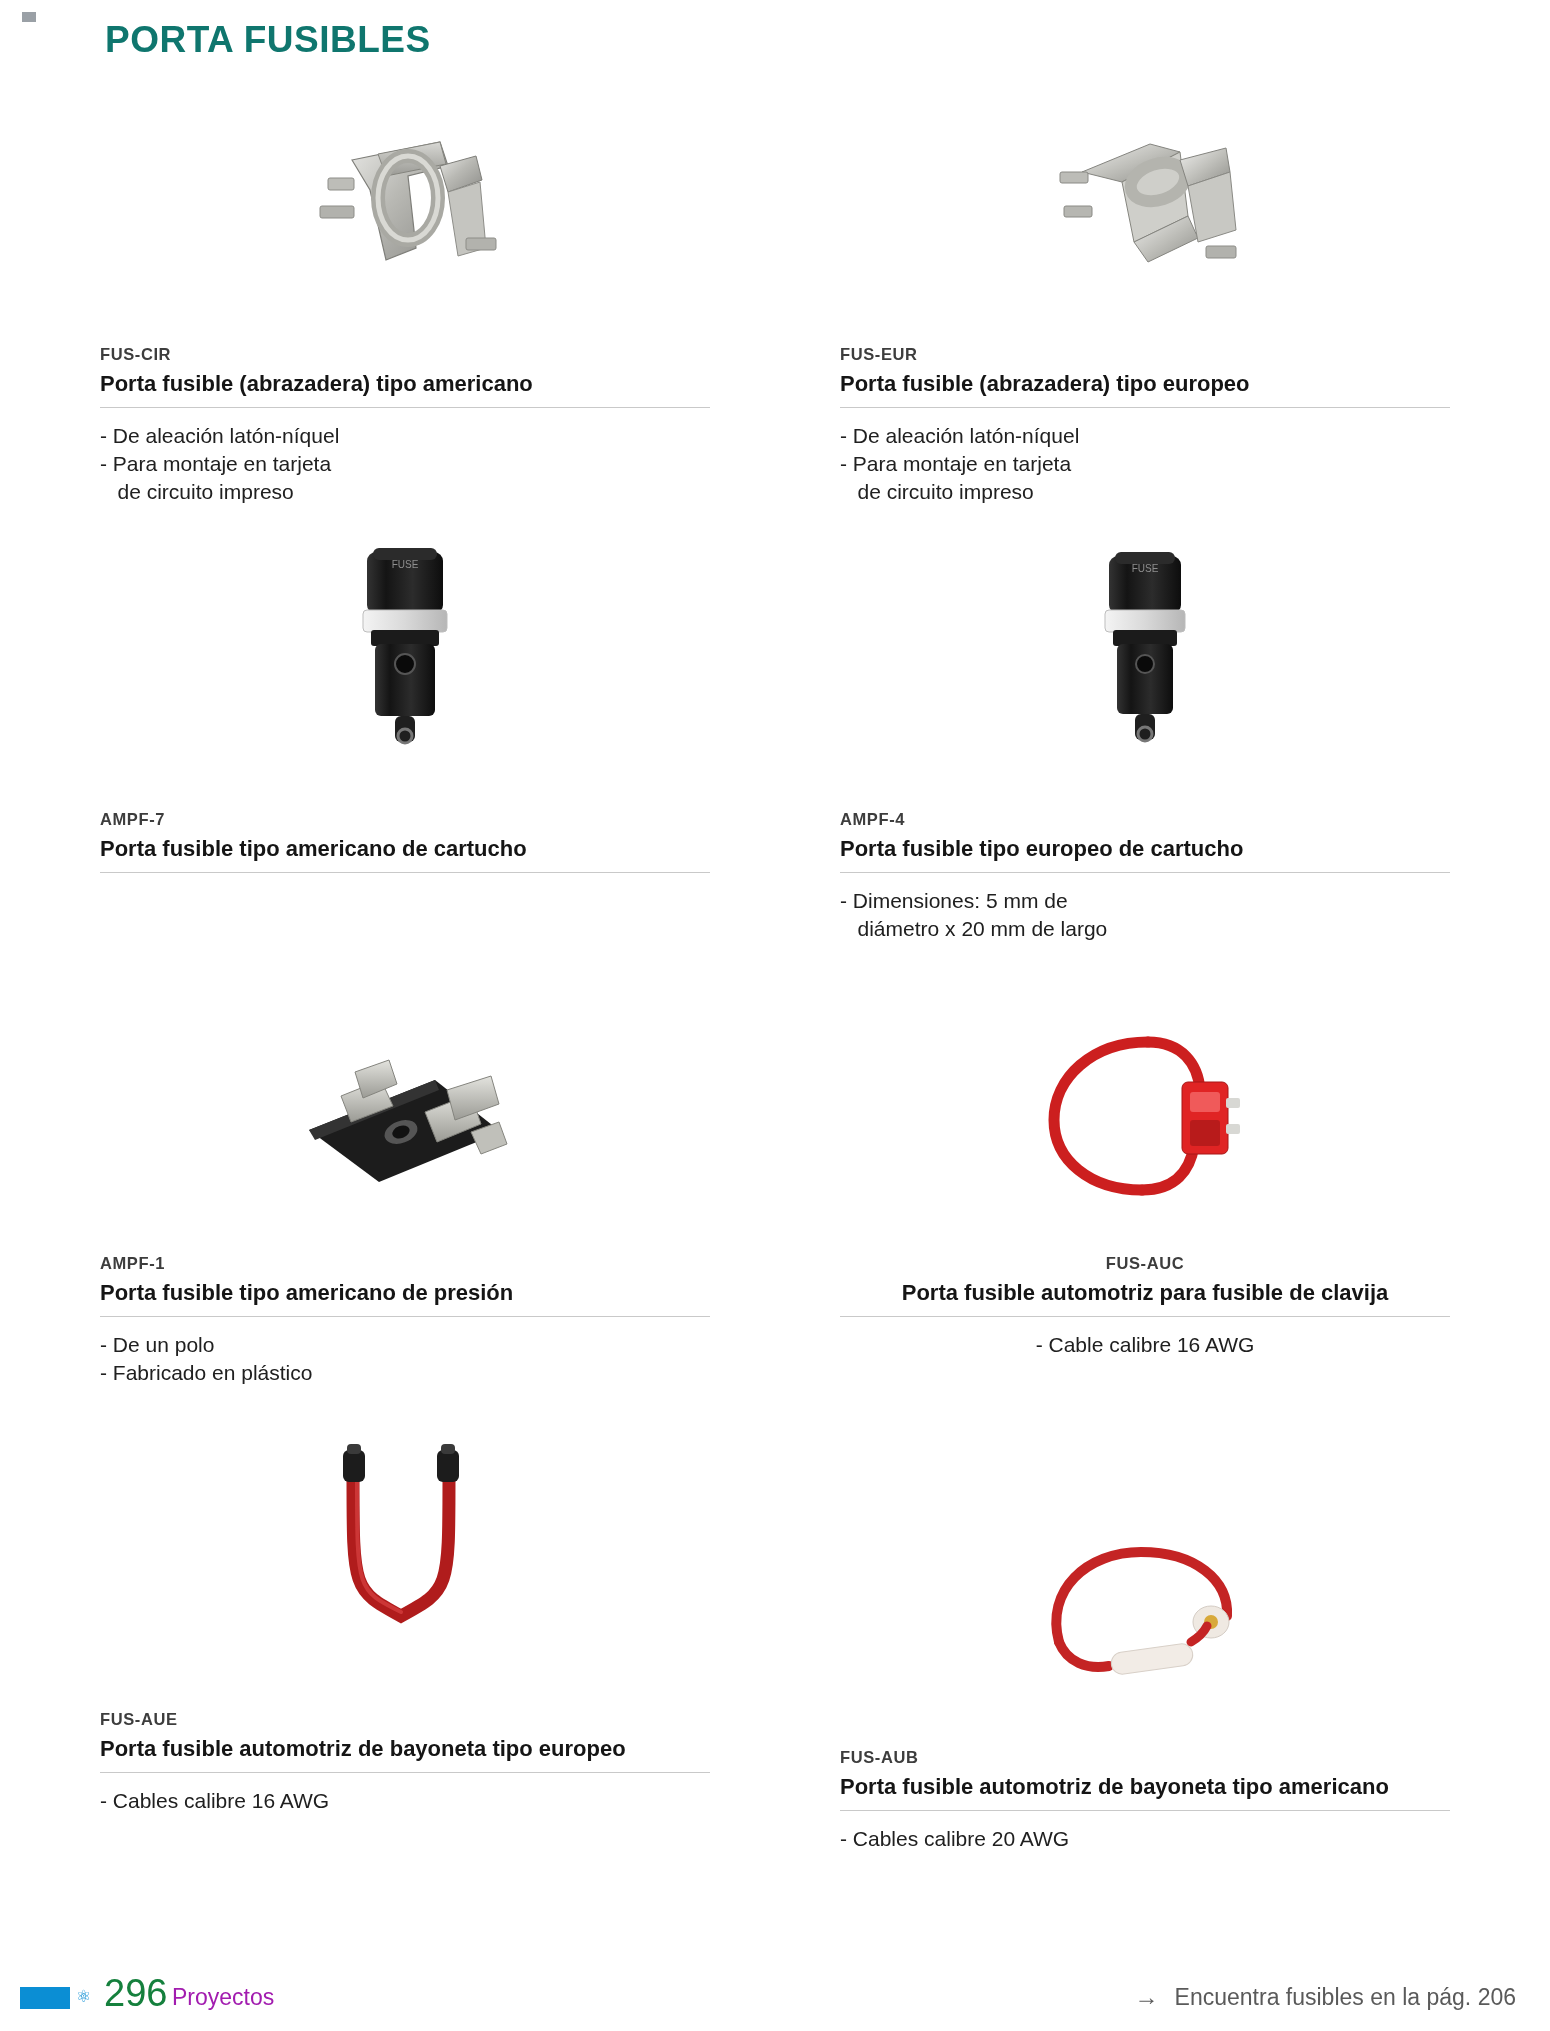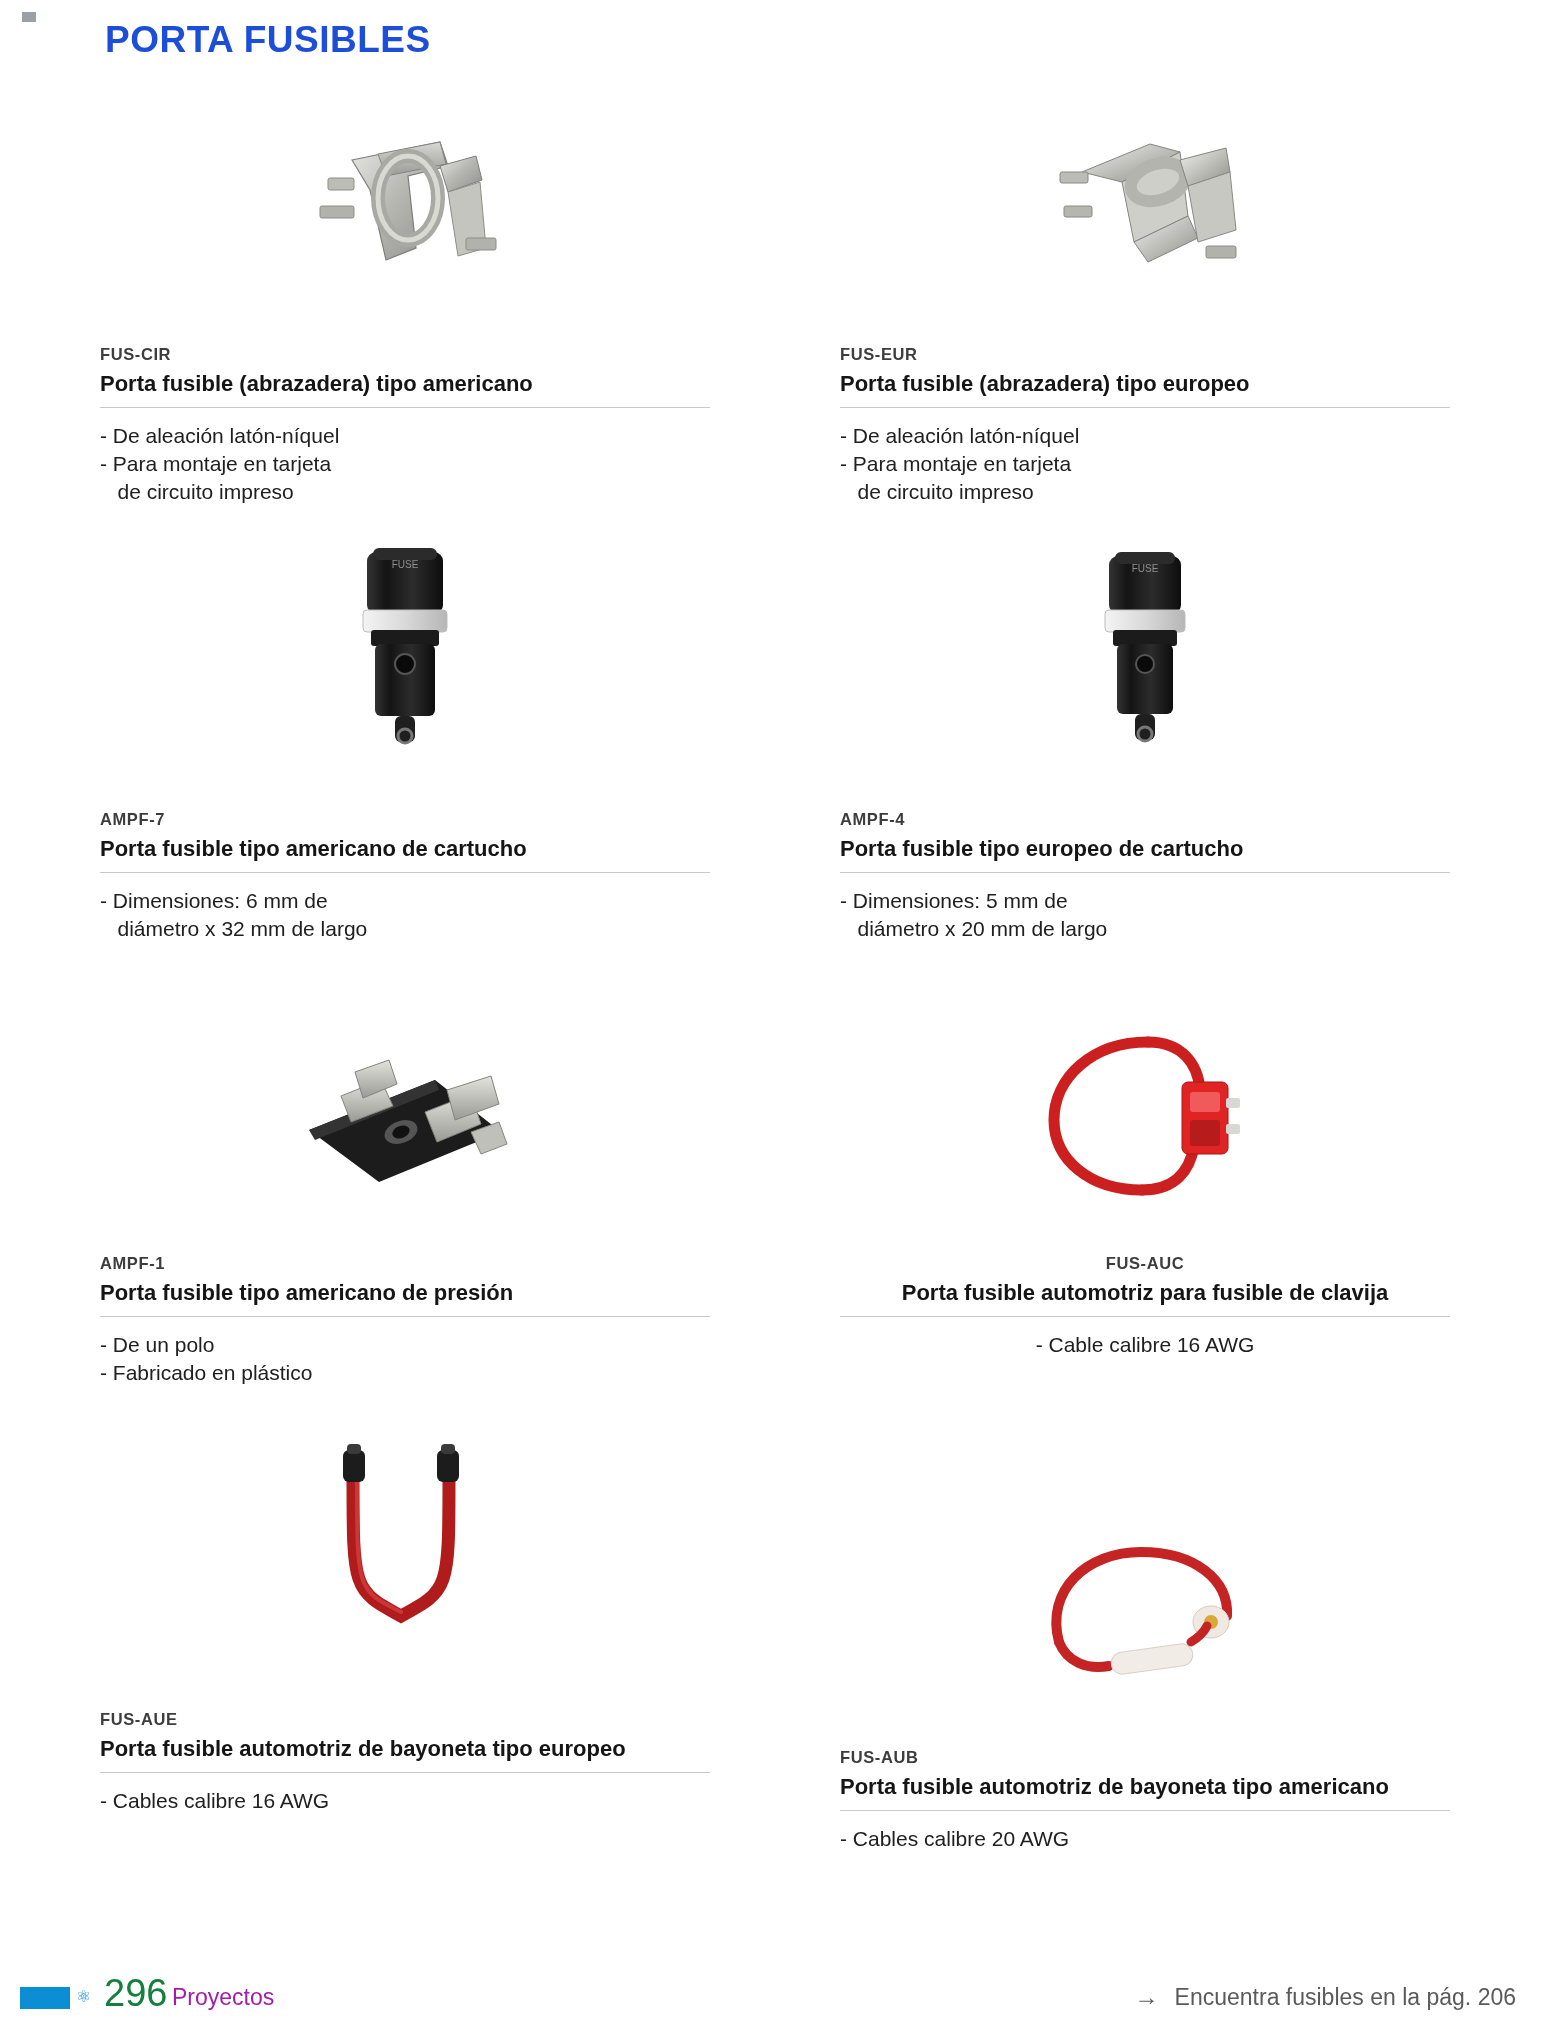"PORTA FUSIBLES" .page-title { color: #1d4ed8 -> #0f766e }
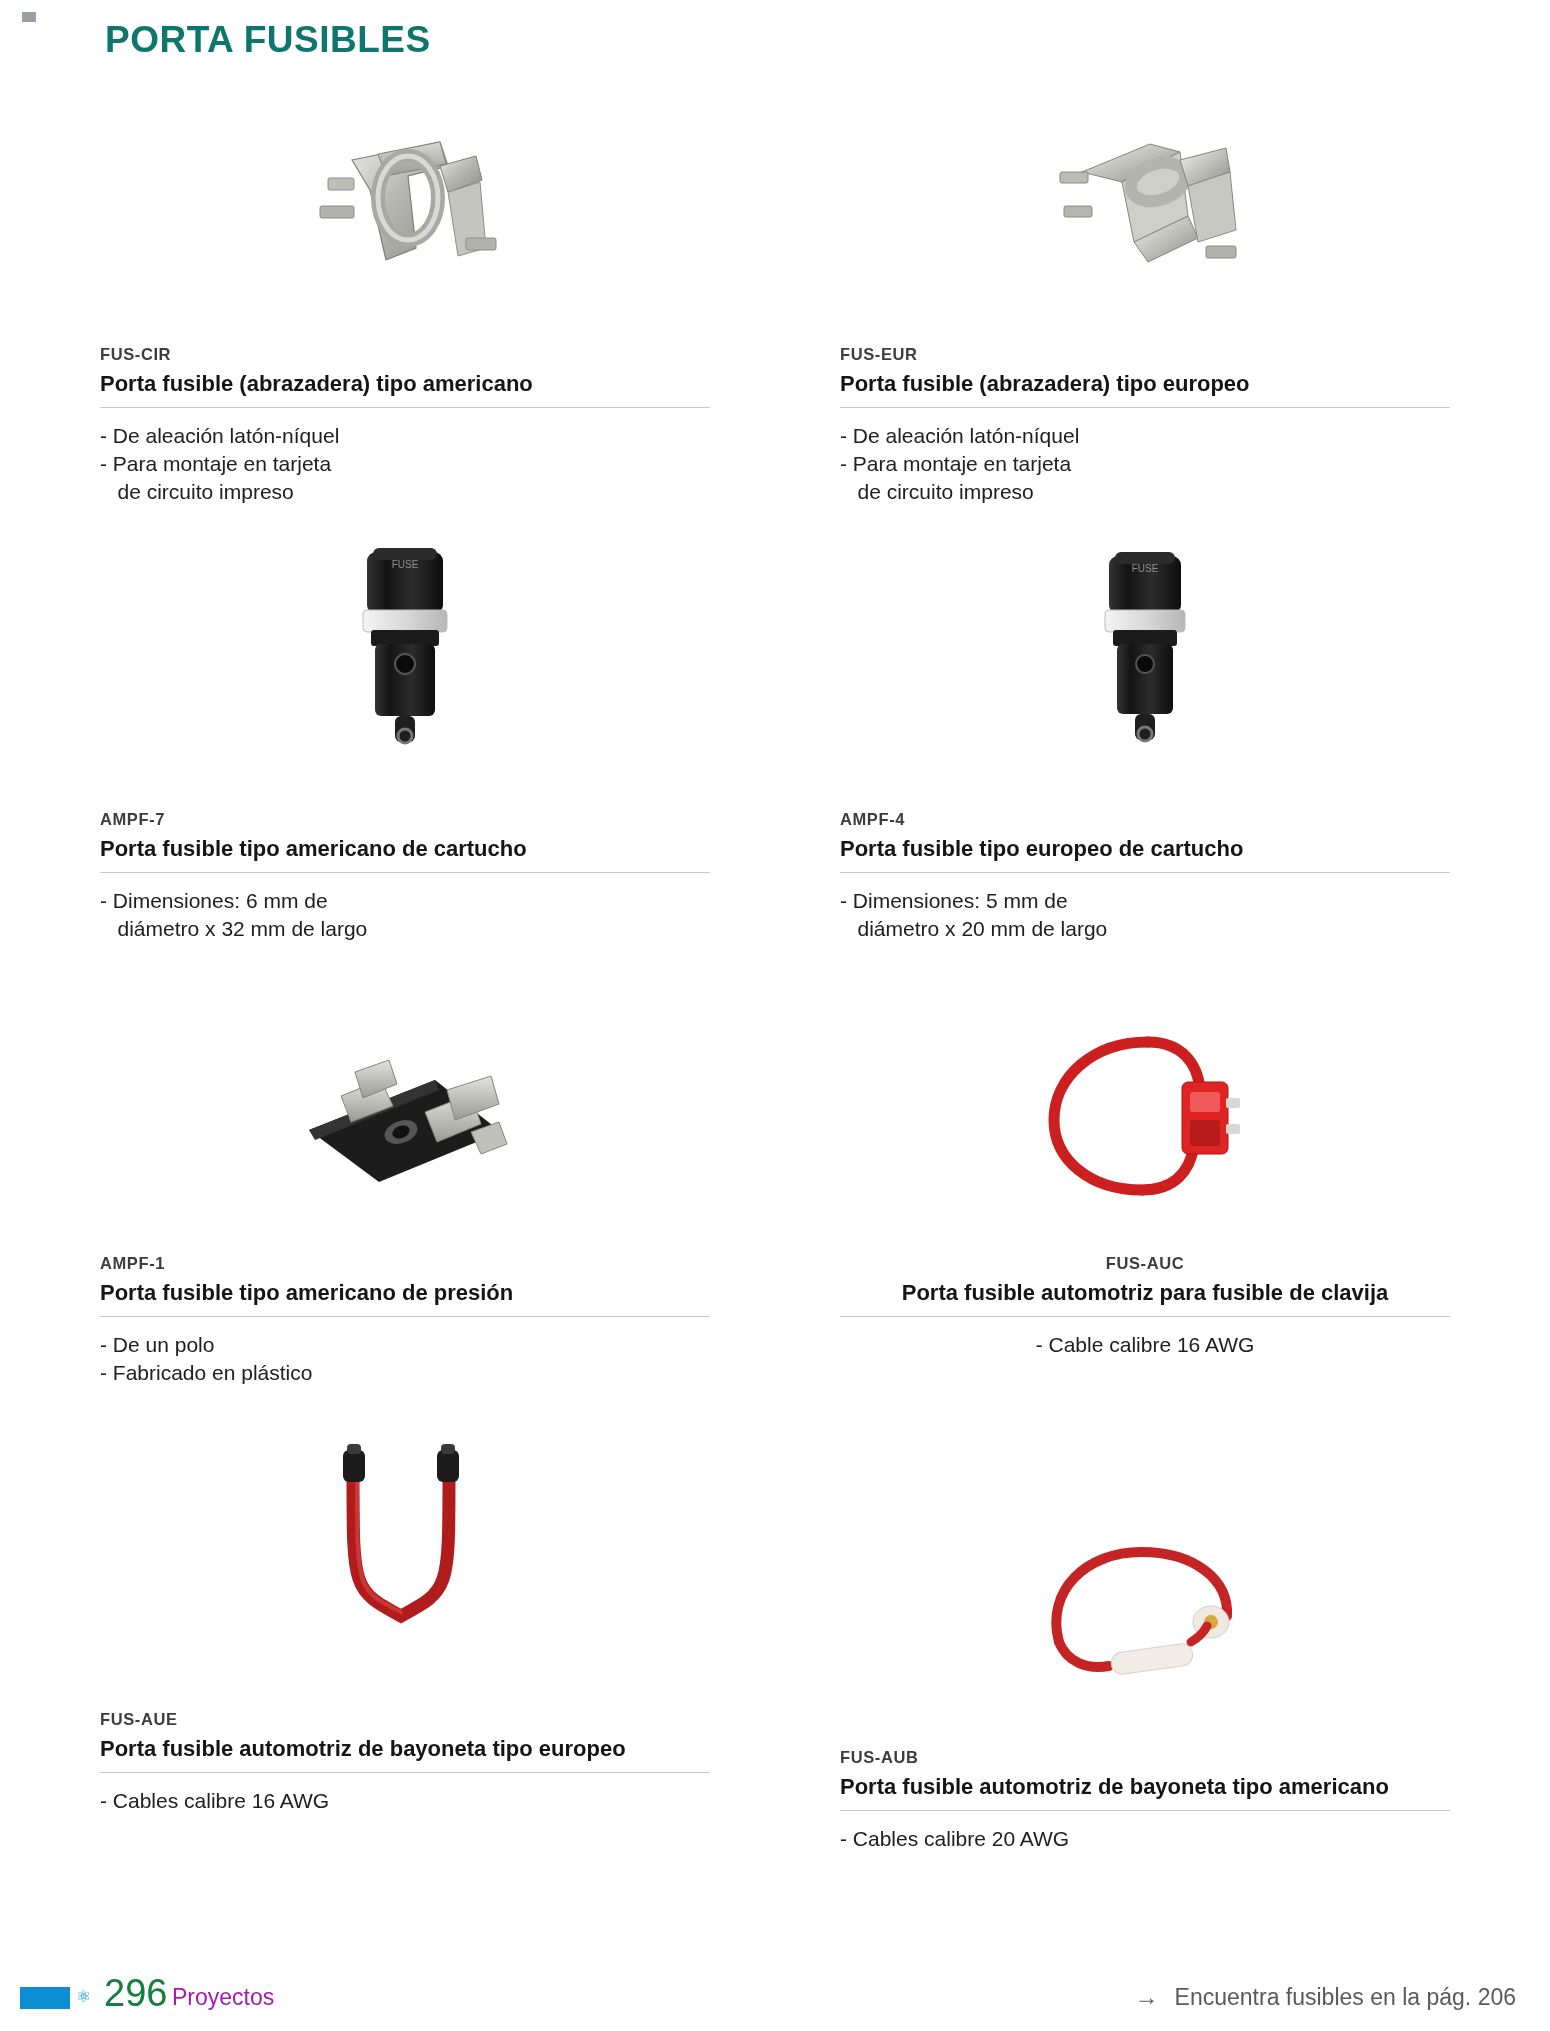"- Dimensiones: 6 mm de" div.bullets { html: <div> <div>- Dimensiones: 6 mm de</div> <div> diámetro x 32 mm de largo</div> </div> -> none }
